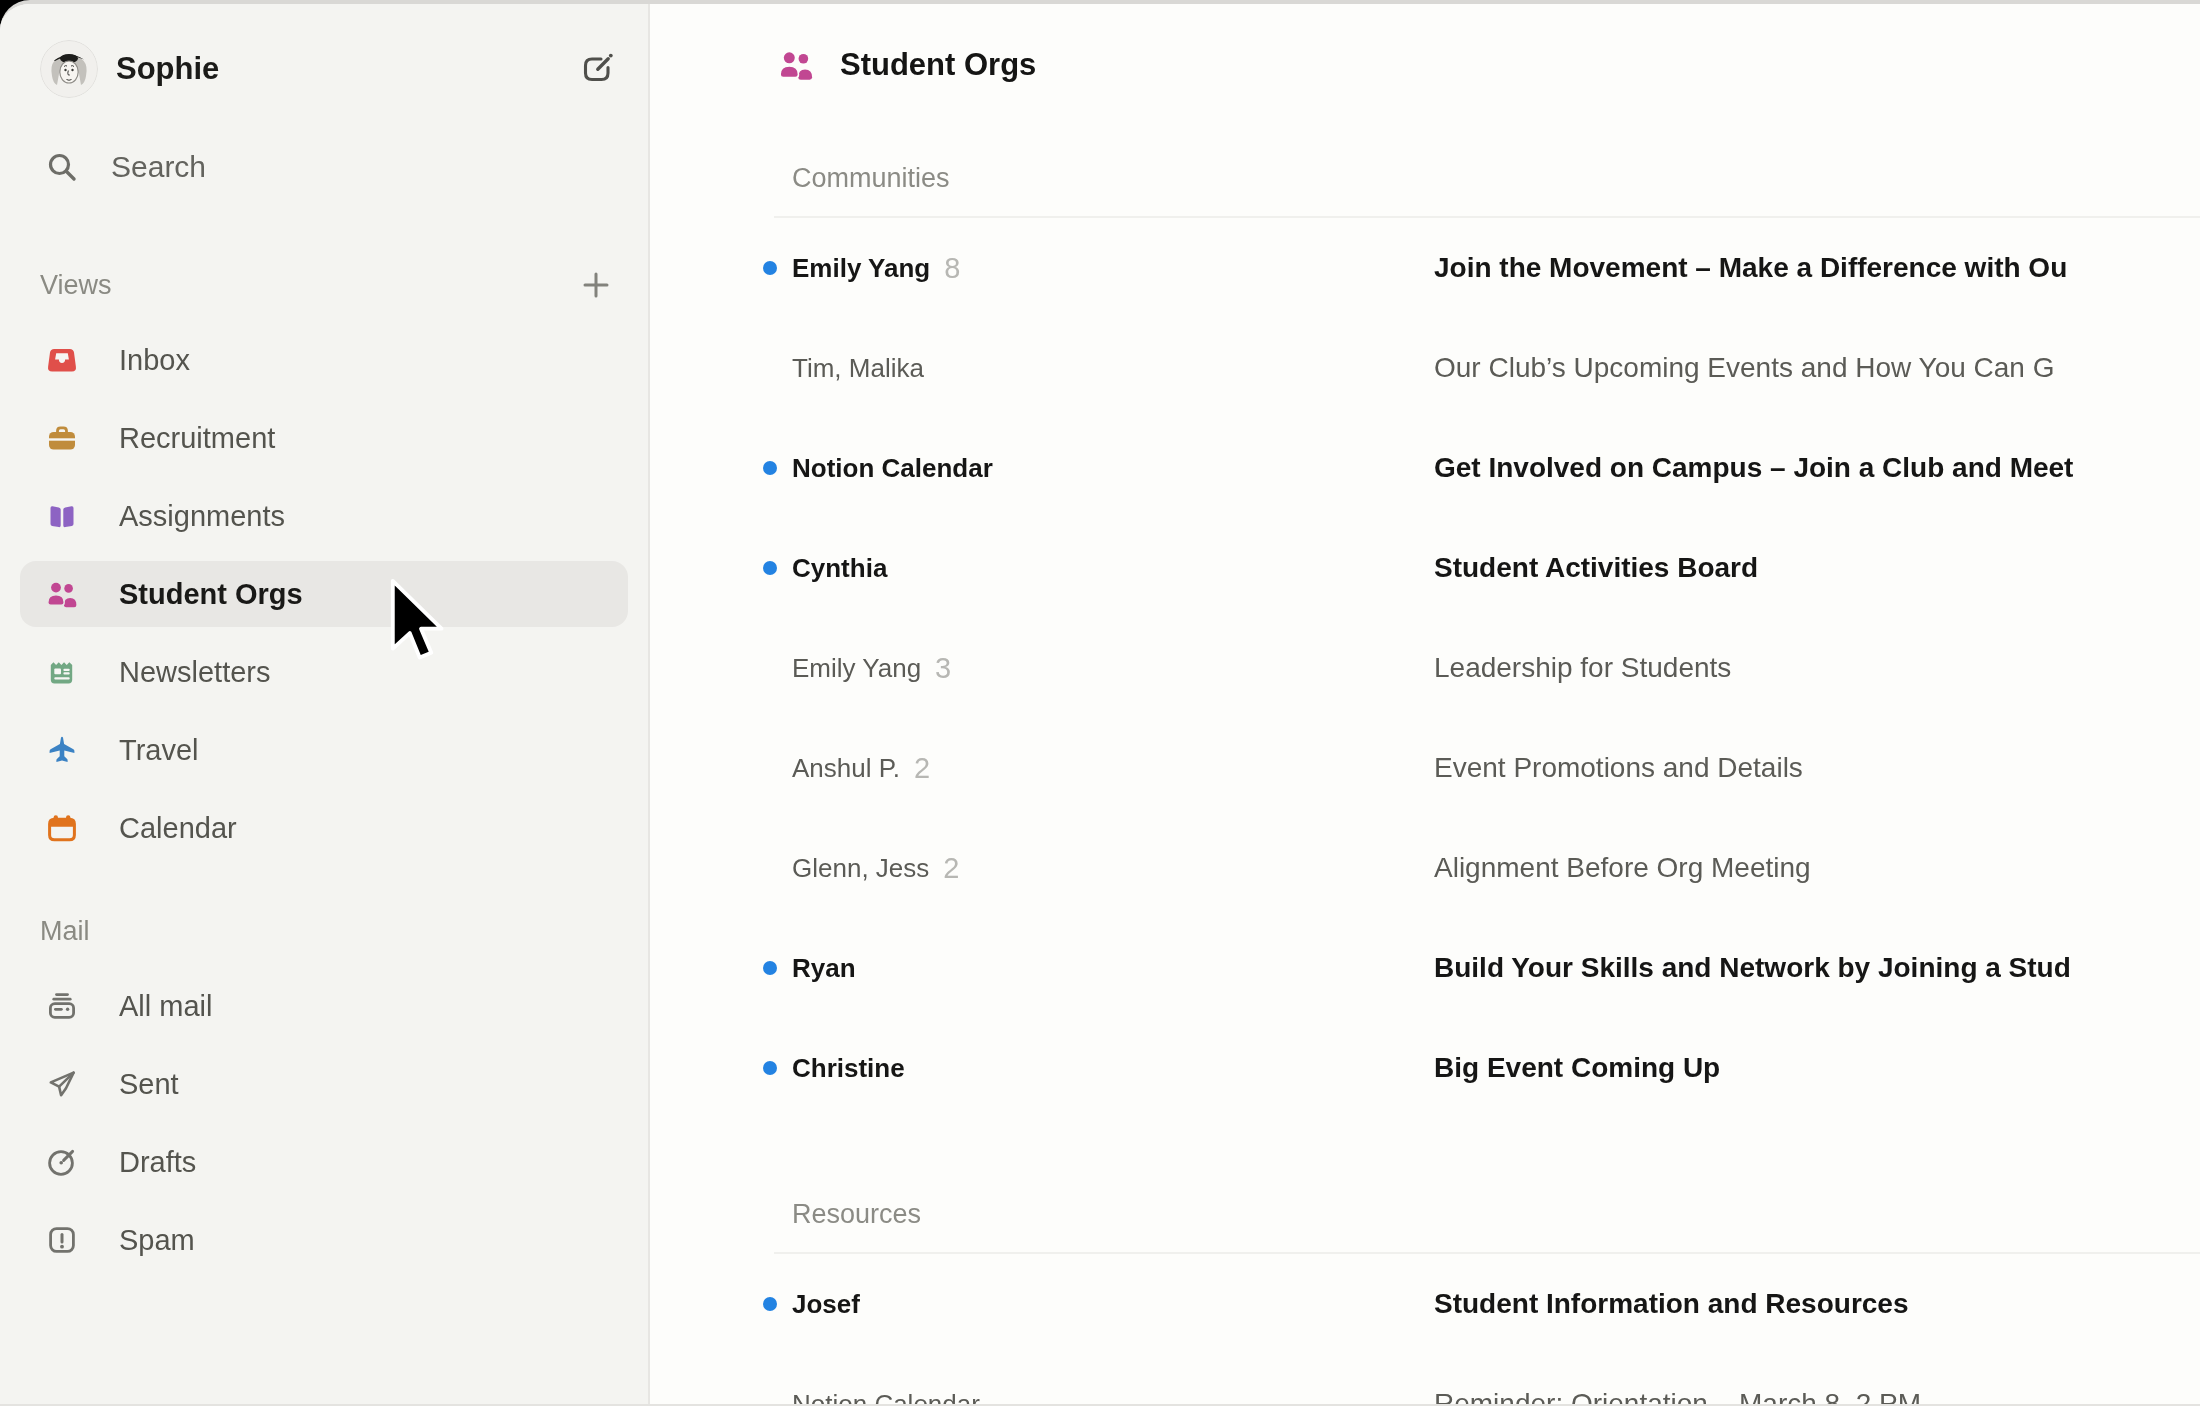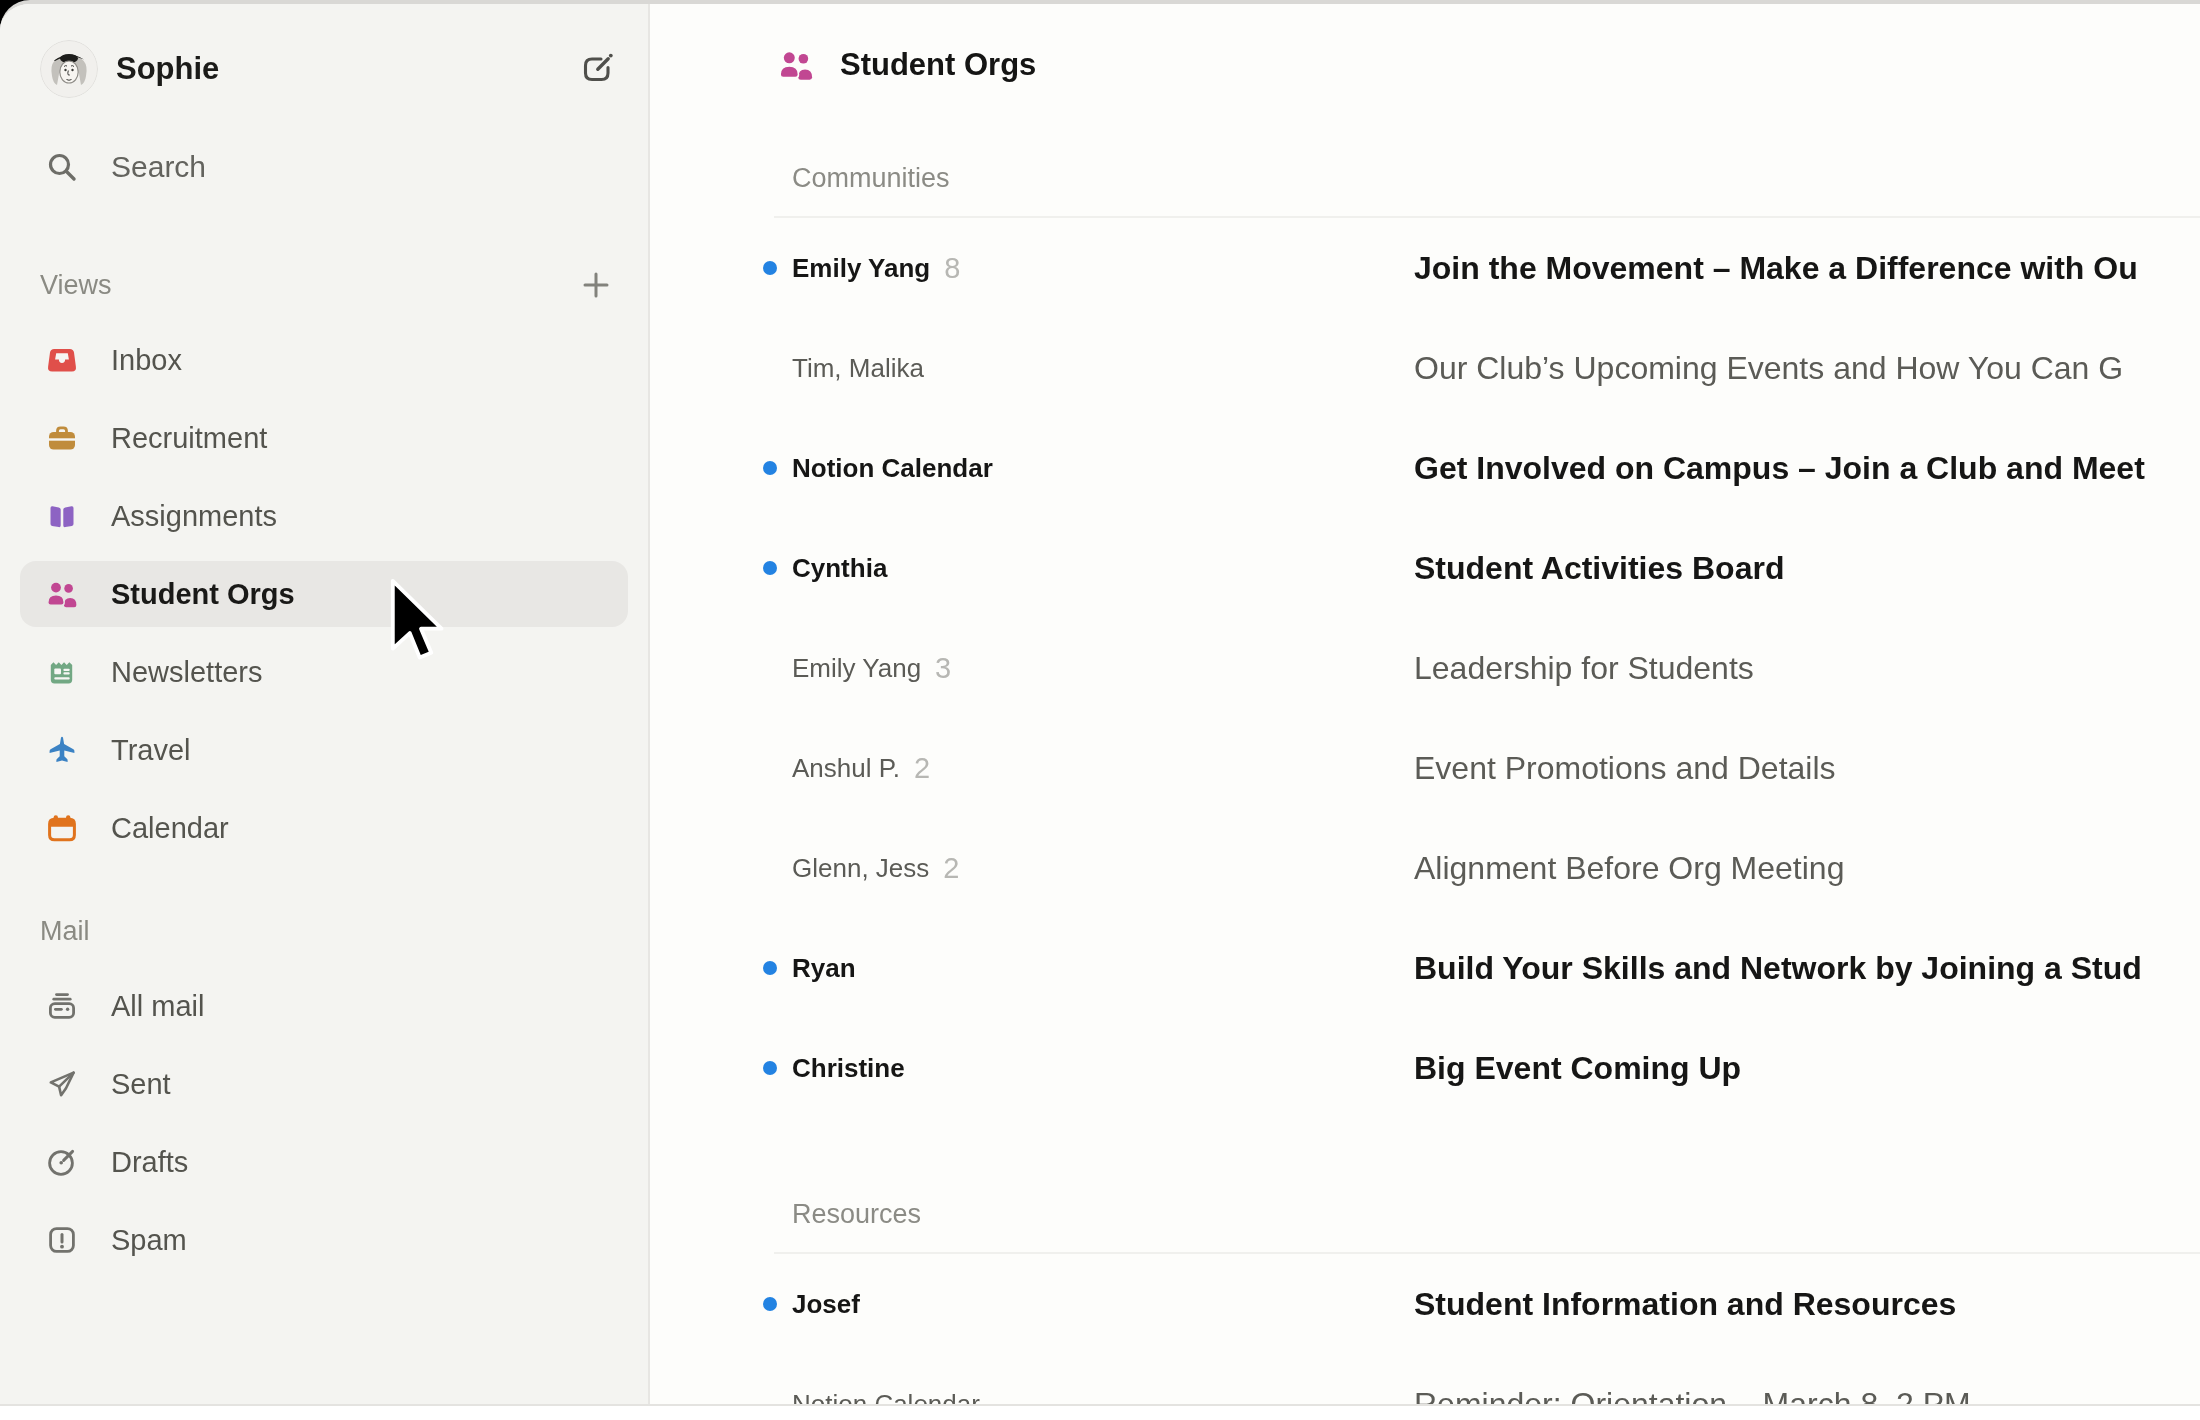"Join the Movement – Make" .subject { font-size: 32px -> 28px; left: 764px -> 784px }
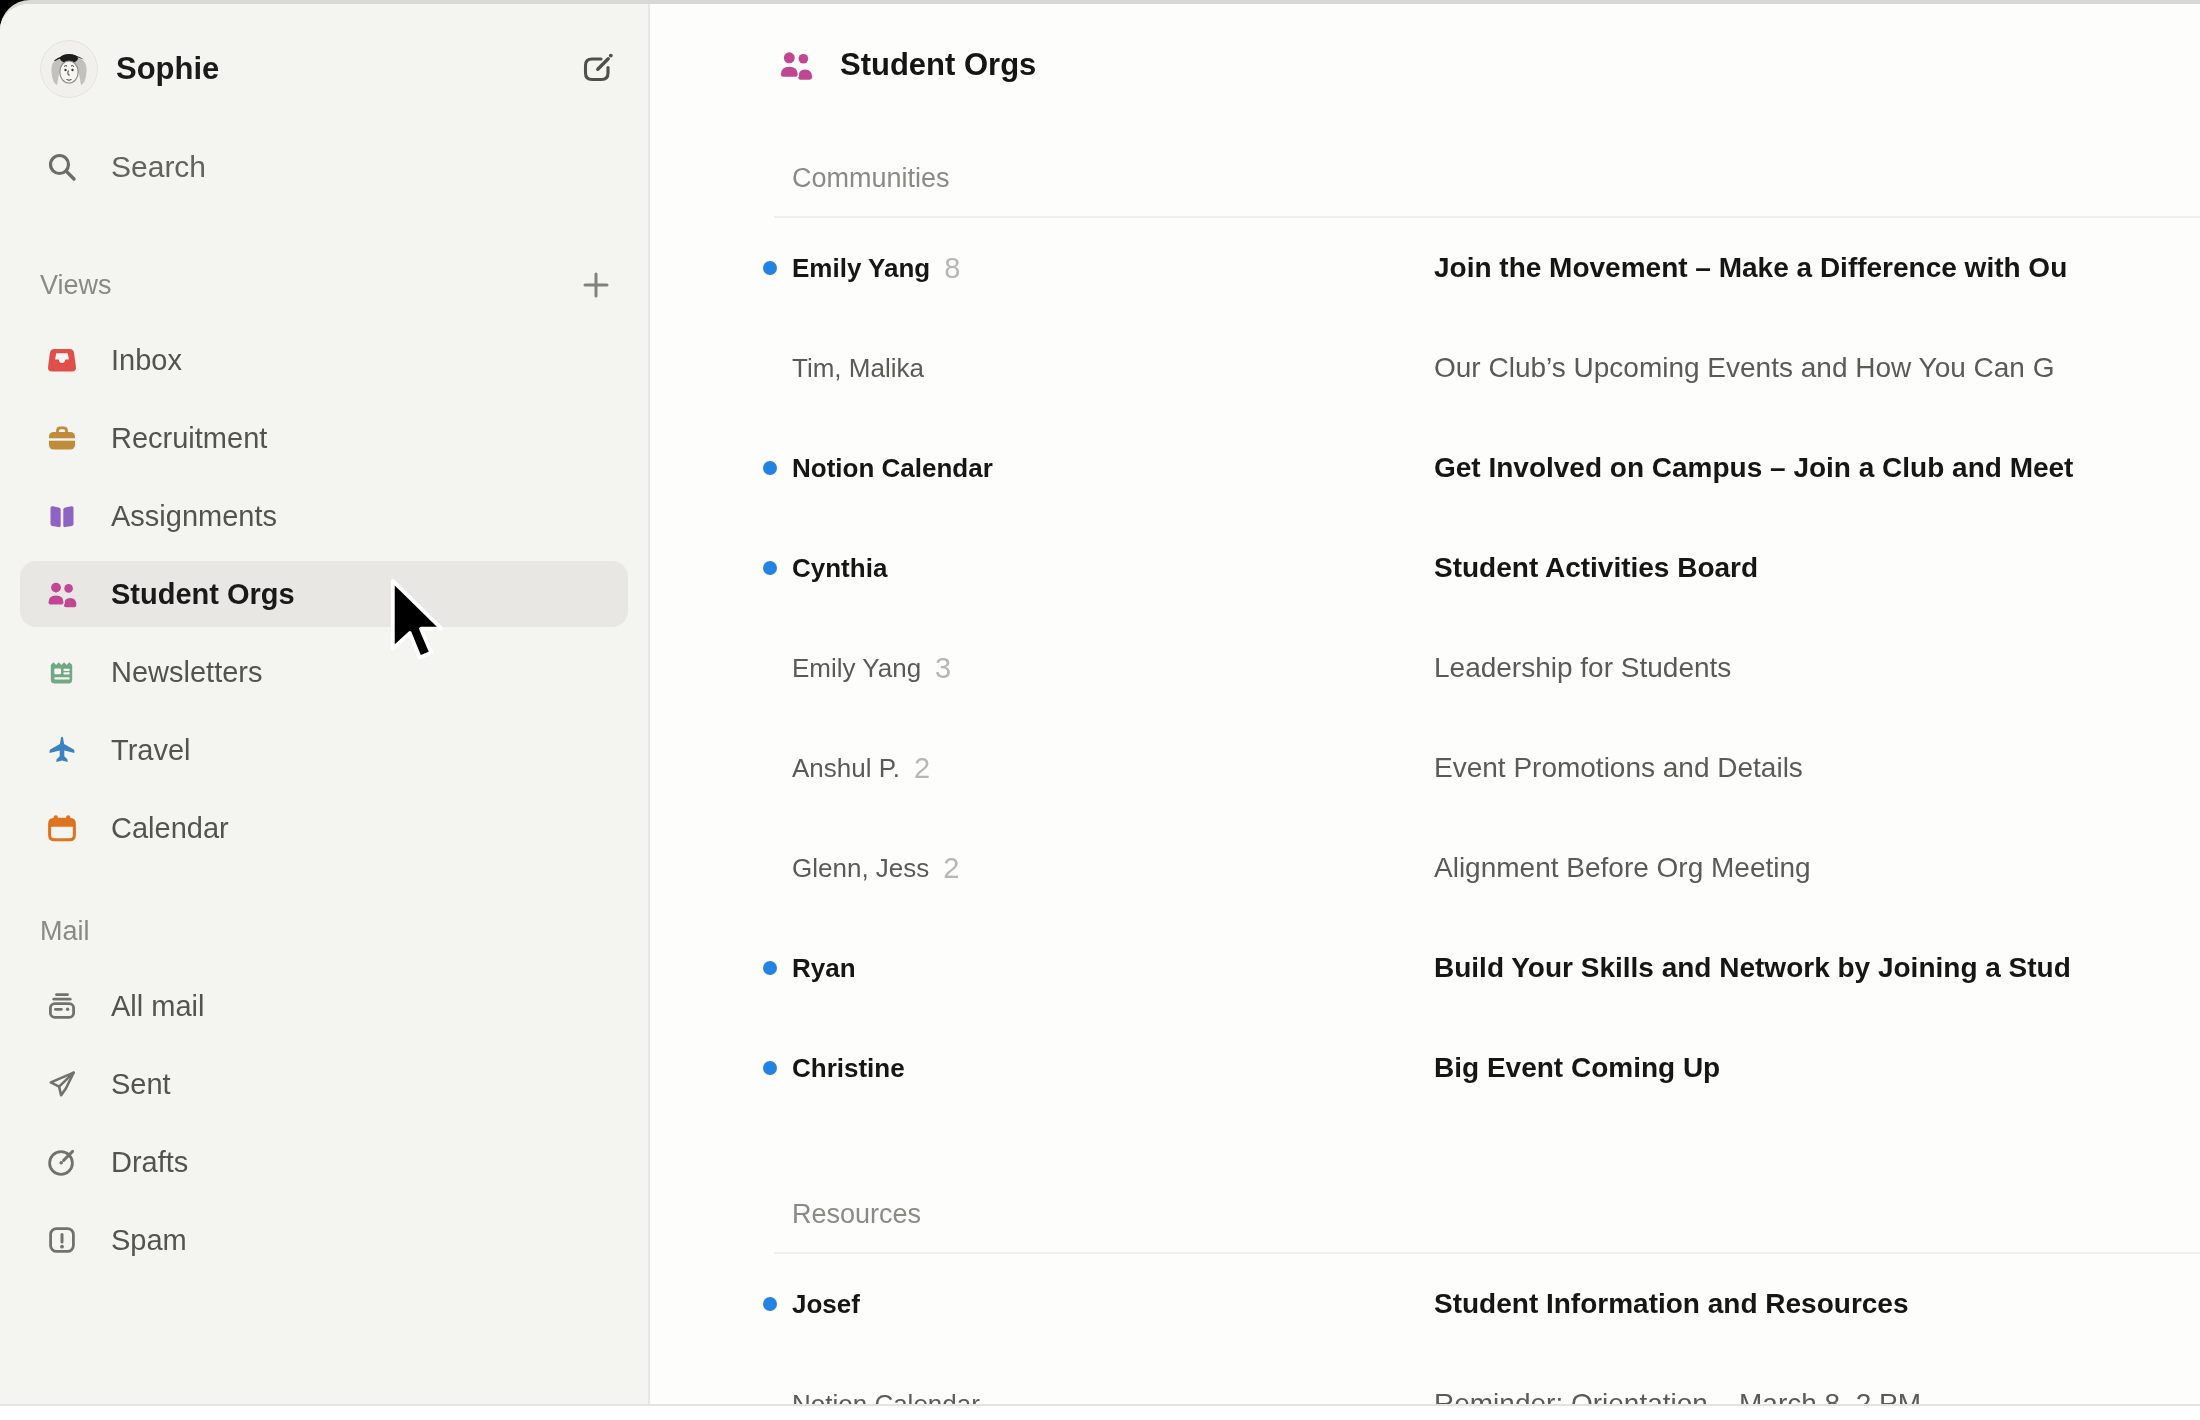"Inbox" .nav-label { margin-left: 32px -> 40px }
